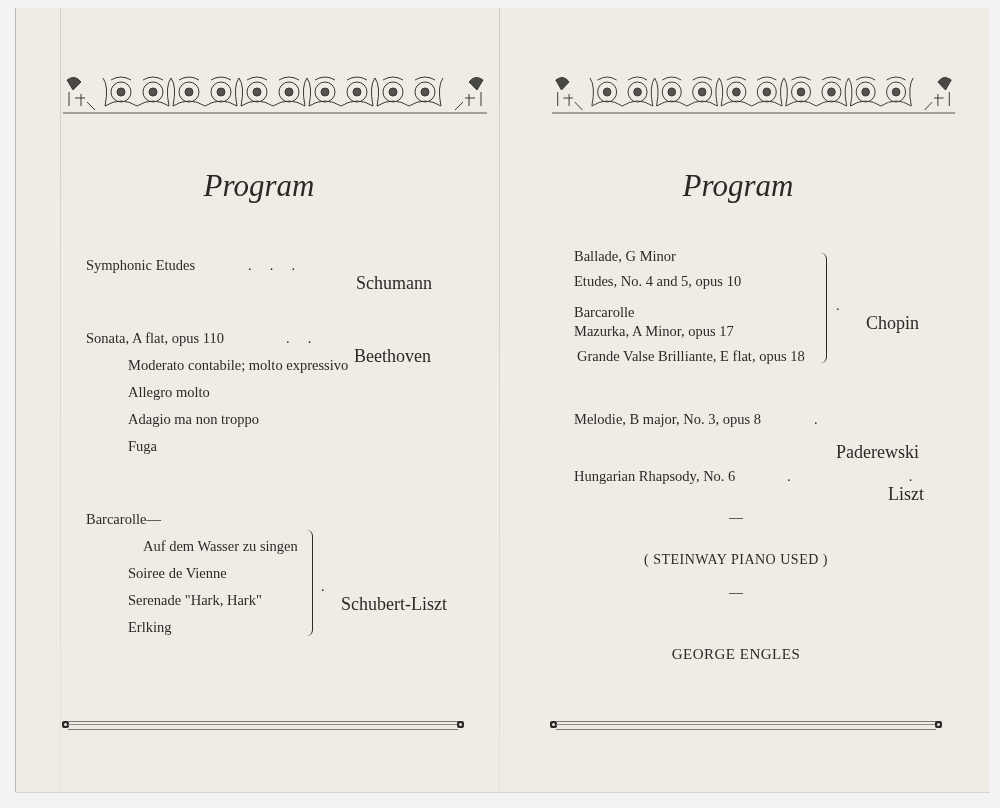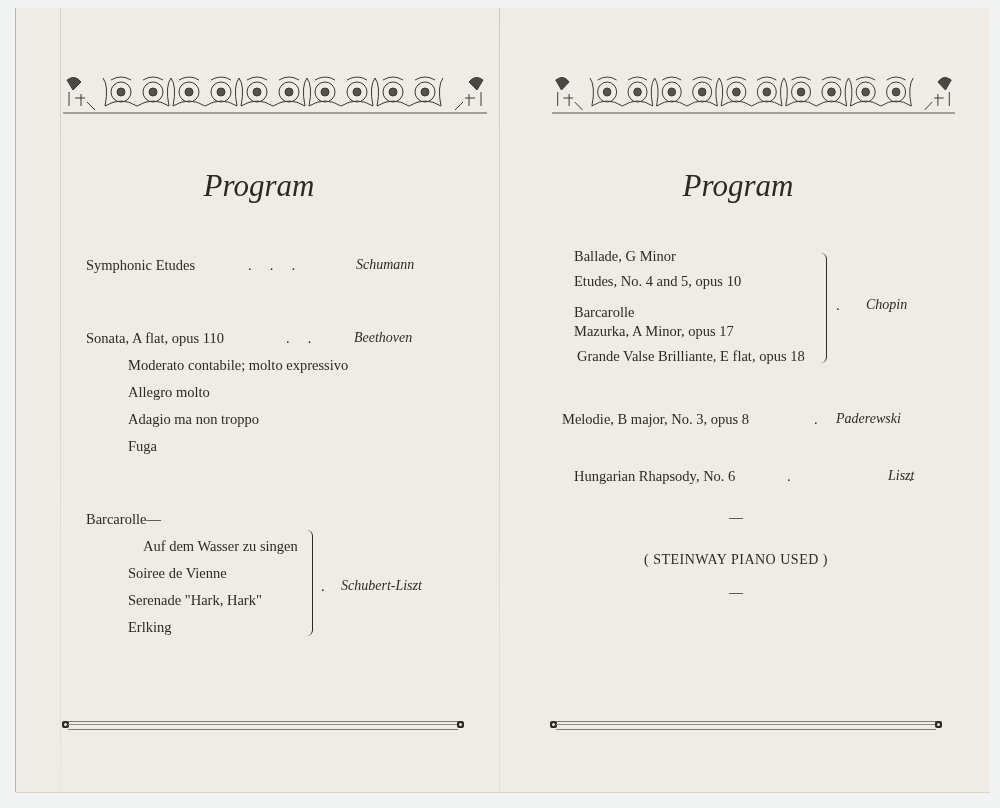"Schumann" .c { font-size: 14px -> 18px; font-style: italic -> none; margin-top: none -> 16px }
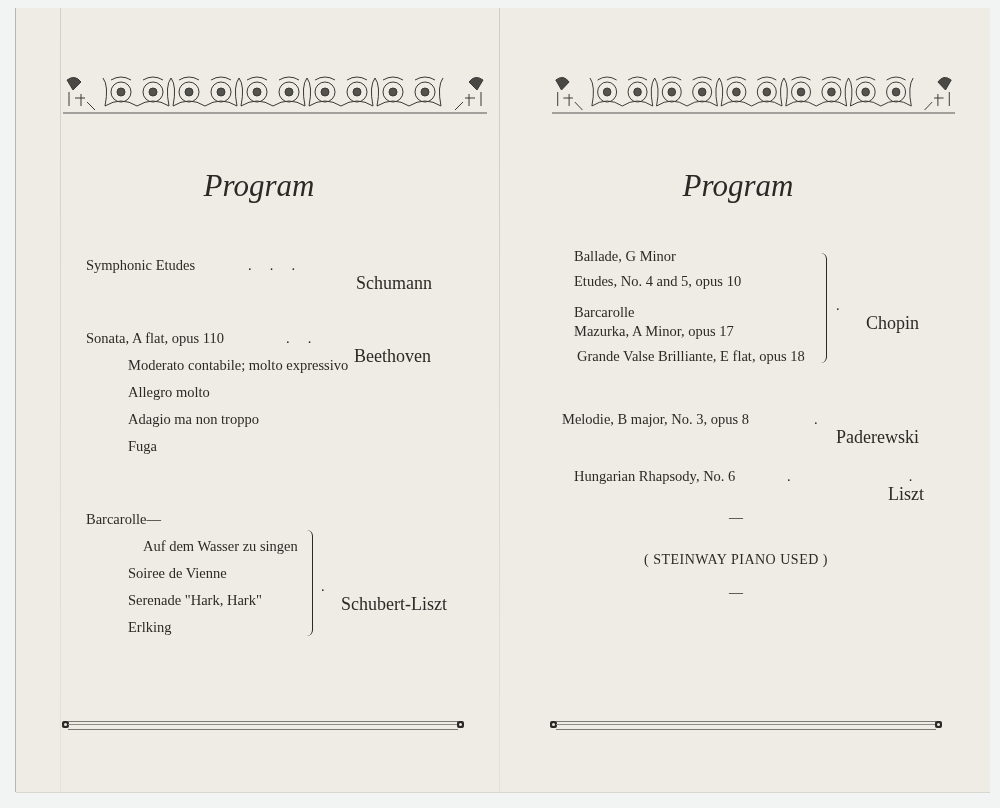"Melodie, B major, No. 3," div.t { left: 52px -> 64px }
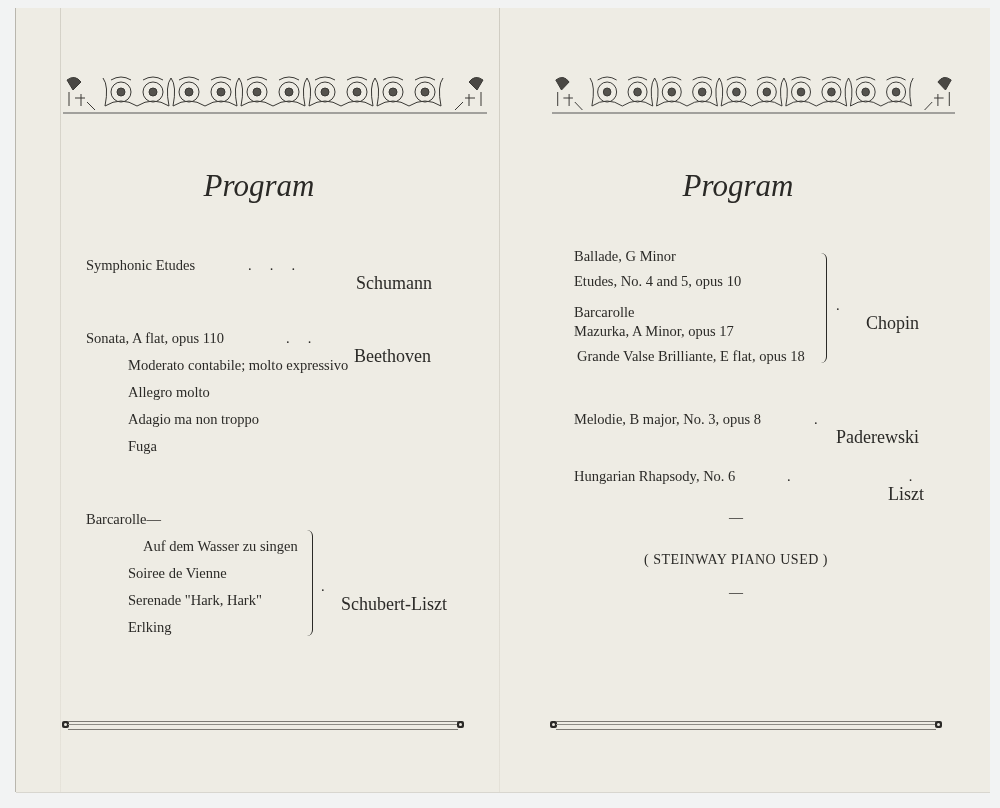"Paderewski" div.c { top: 403px -> 418px }
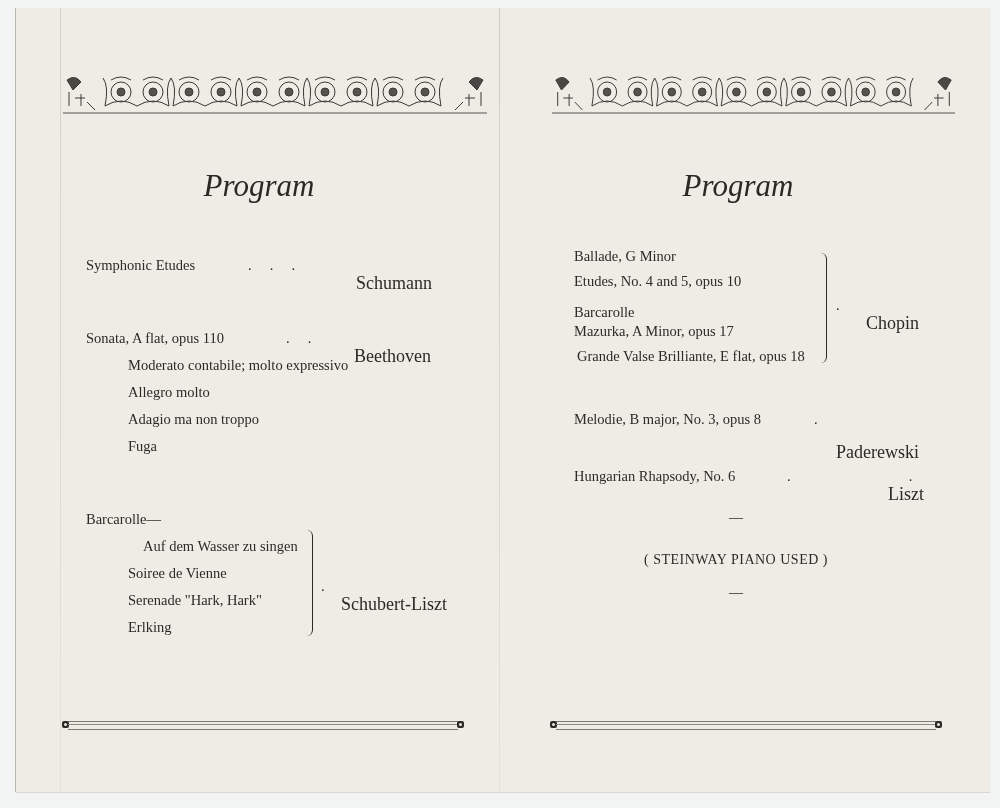"GEORGE ENGLES" div.center { html: none -> <div>GEORGE ENGLES</div> }
